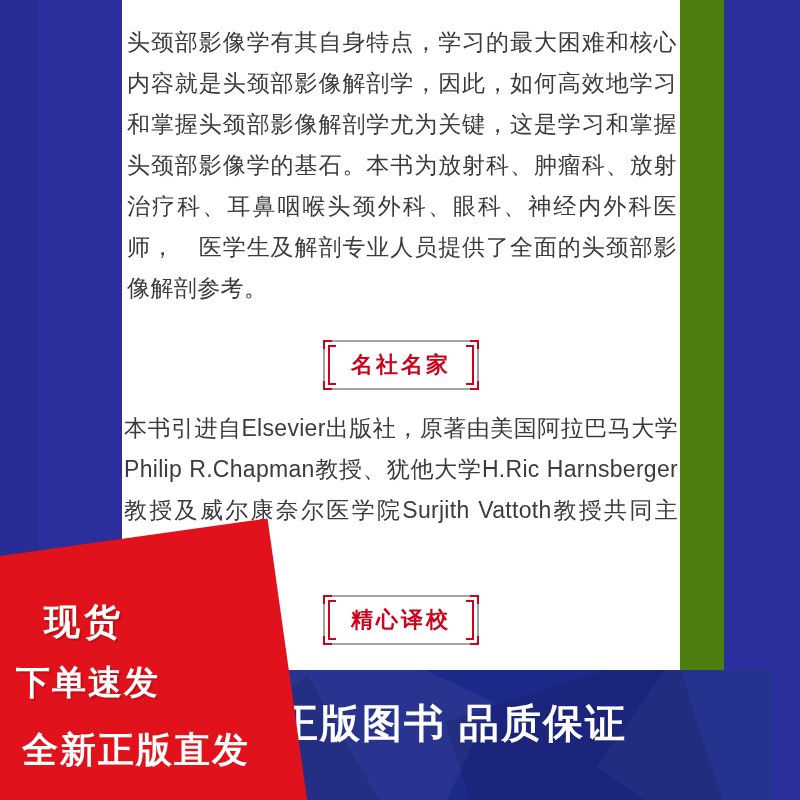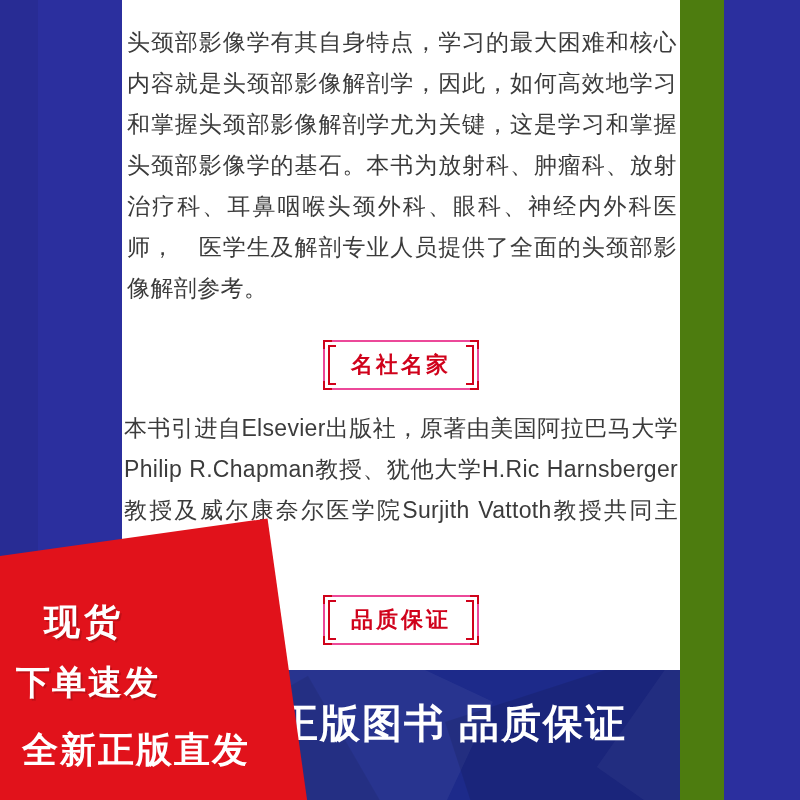"名社名家" .label-box { border: 2px solid #ec4899 -> 2px solid #a3a3a3 }
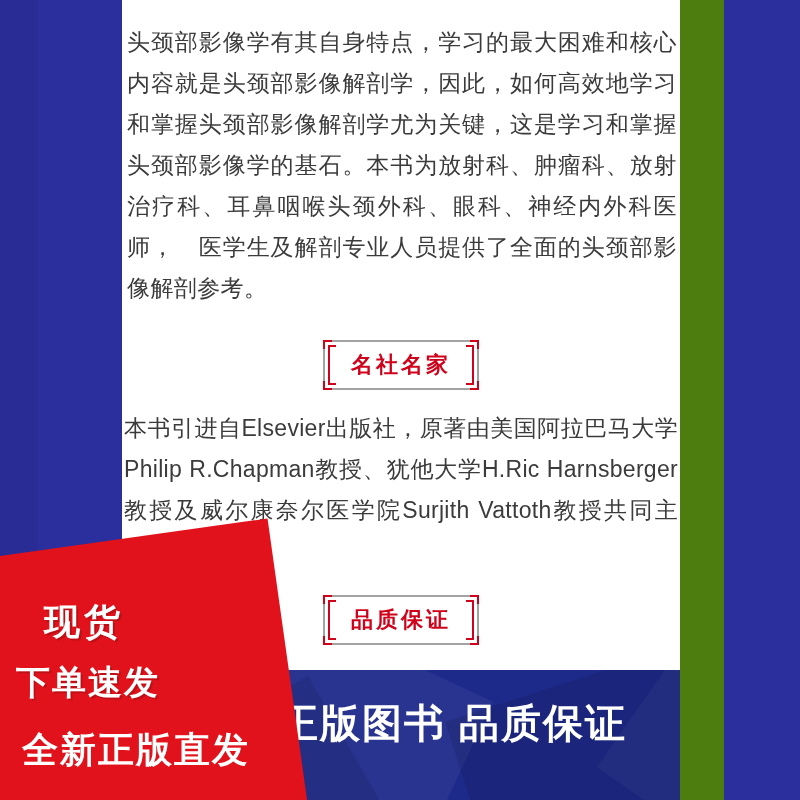"品质保证" span { text: 品质保证 -> 精心译校 }
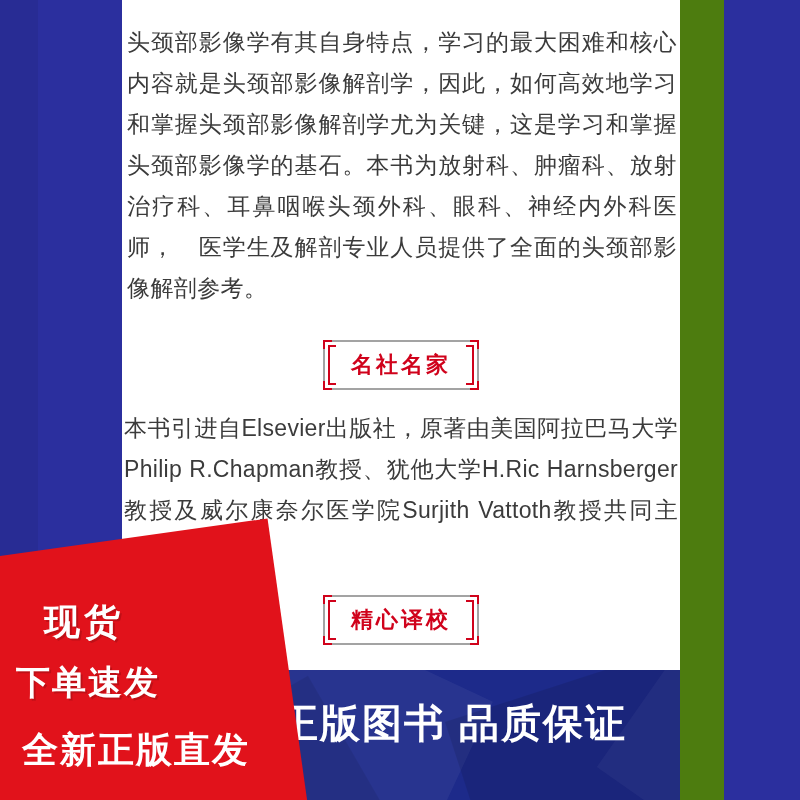"正版图书 品质保证" .promo { width: 680px -> 772px }
